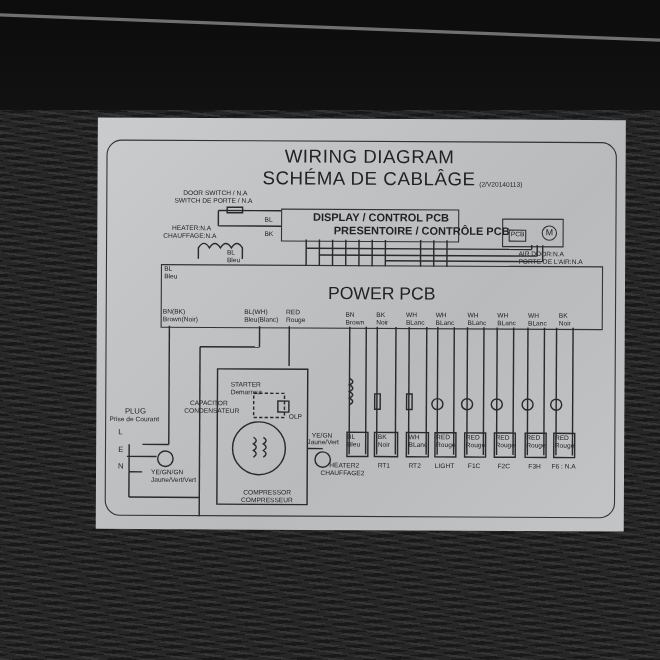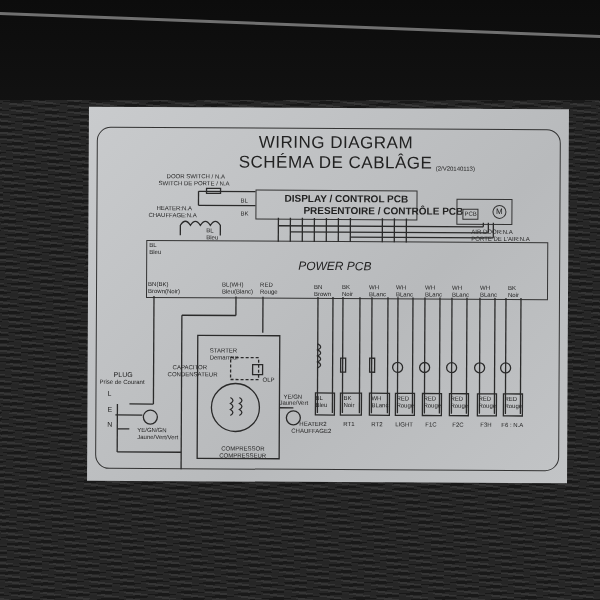"POWER PCB" div.t { font-size: 12px -> 16px; font-style: italic -> none }
